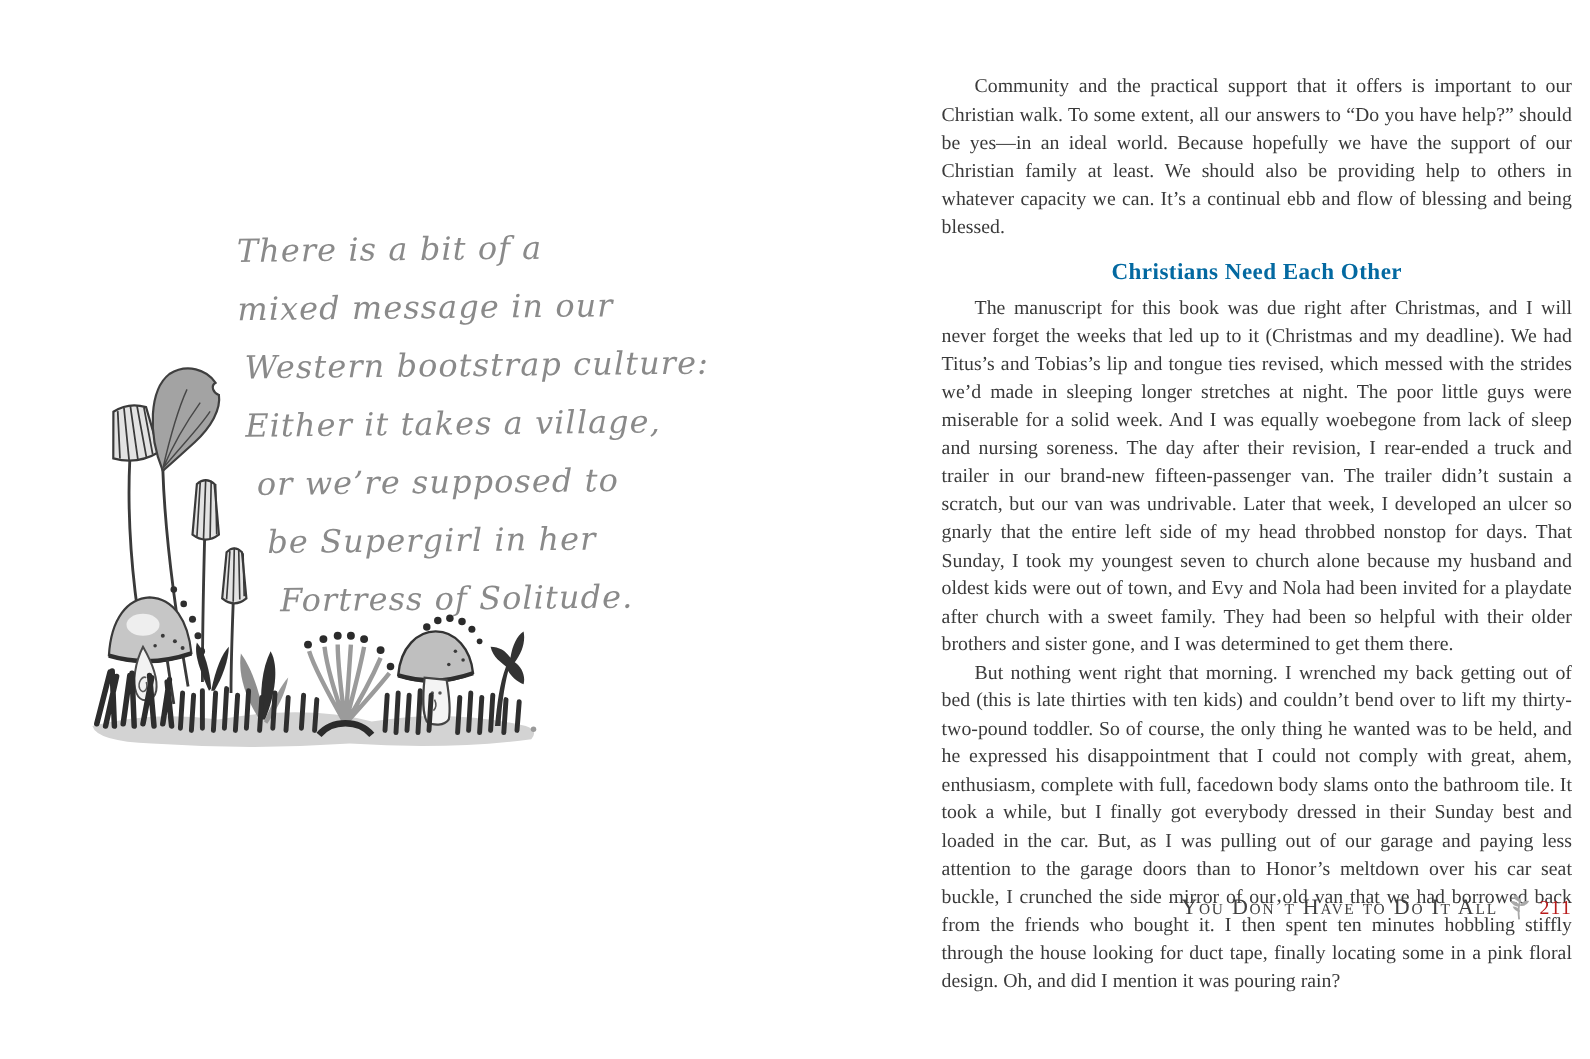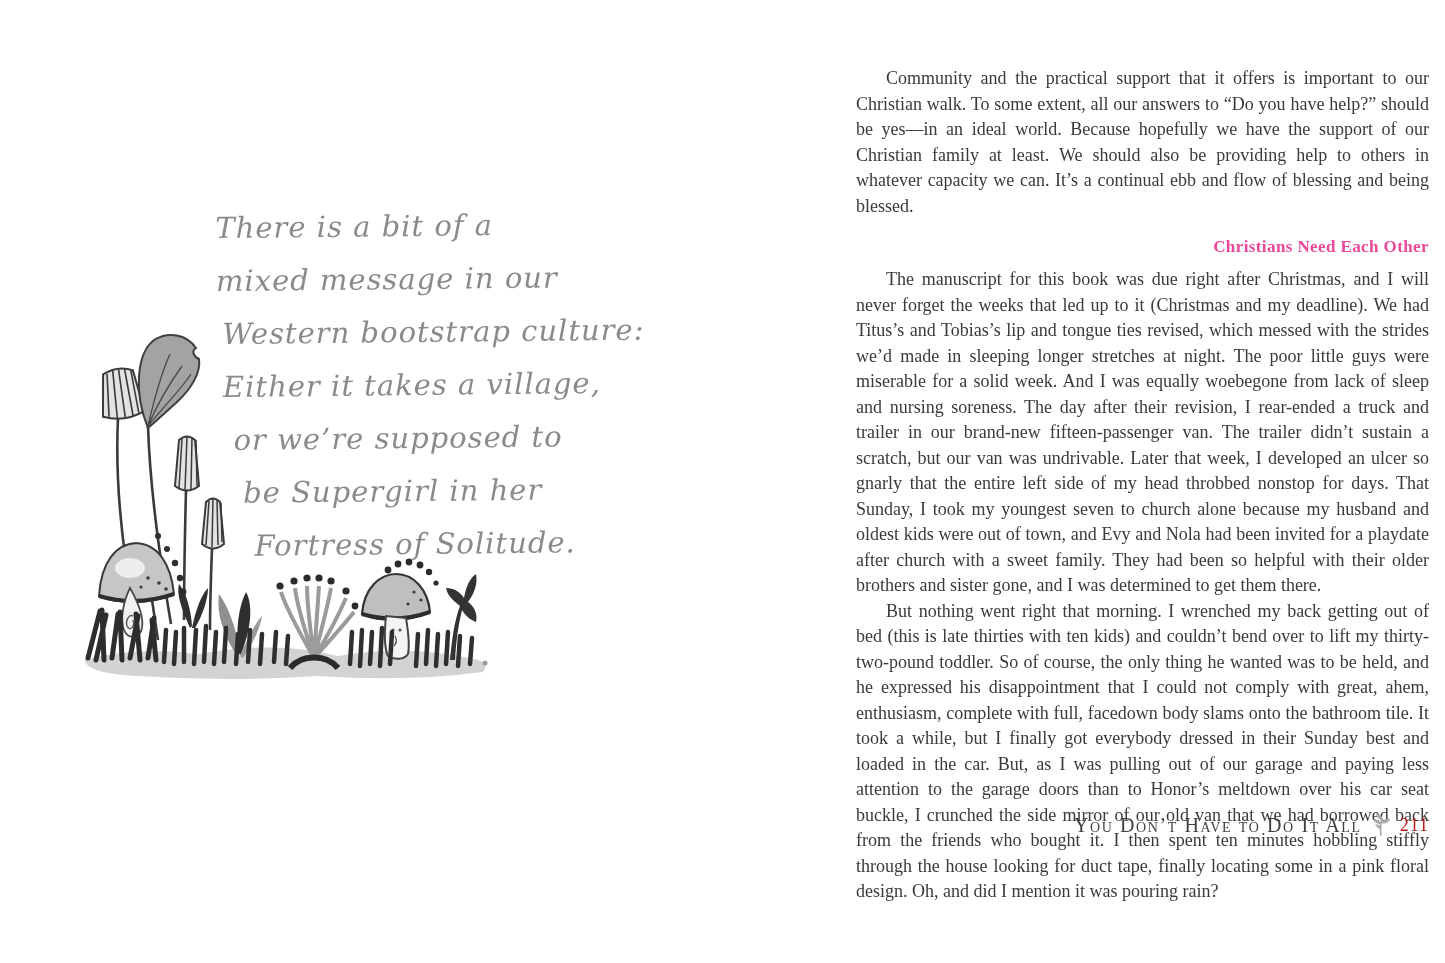"Christians Need Each Other" .section-heading { color: #ec4899 -> #0369a1; font-size: 17px -> 21px; text-align: right -> center }
